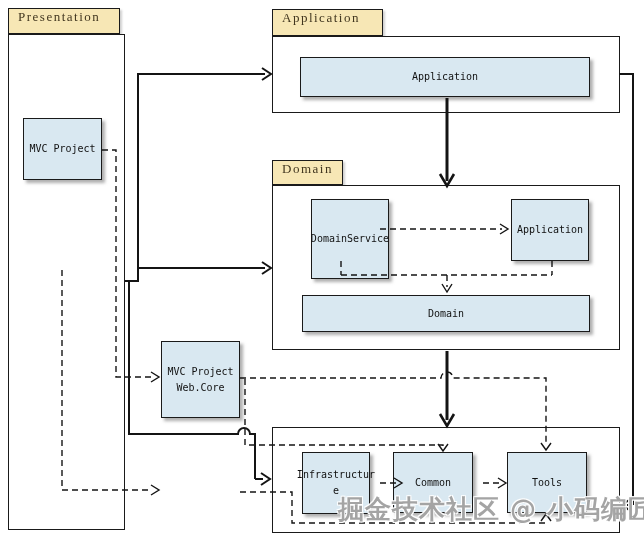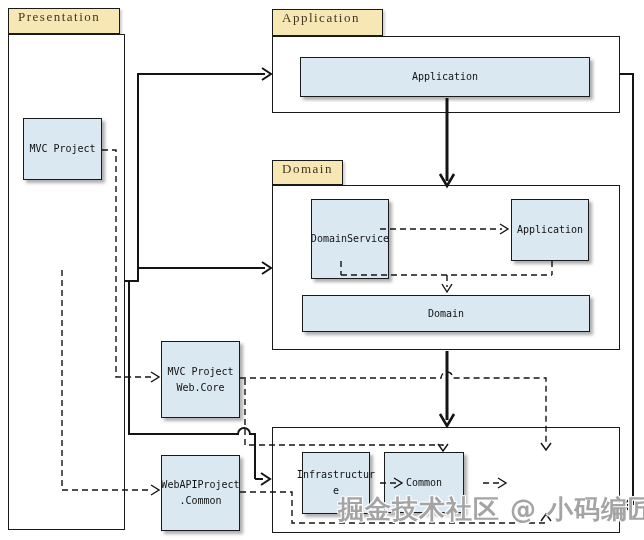"WebAPIProject" div.node { html: <div> <span>WebAPIProject .Common</span> </div> -> none }
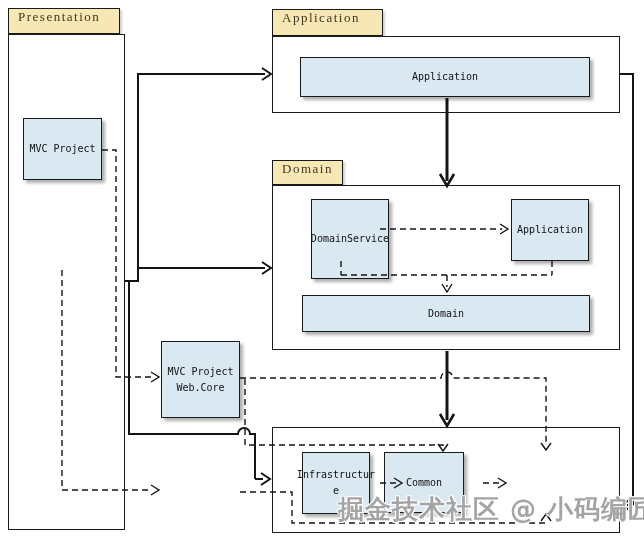"Common" div.node { left: 384px -> 393px }
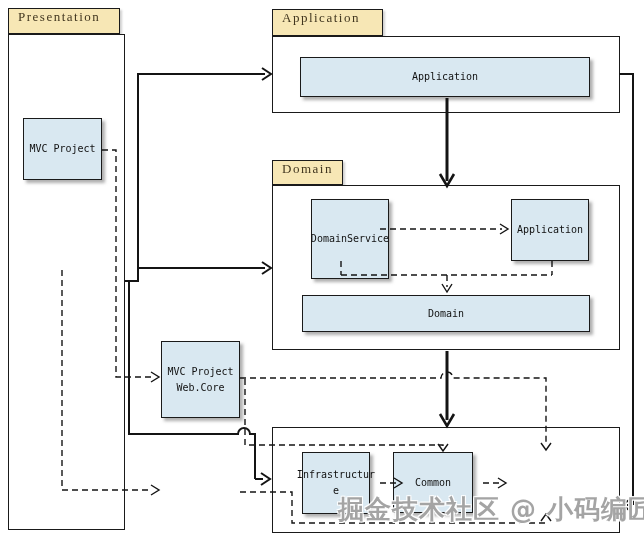"Tools" div.node { html: none -> <div> <span>Tools</span> </div> }
